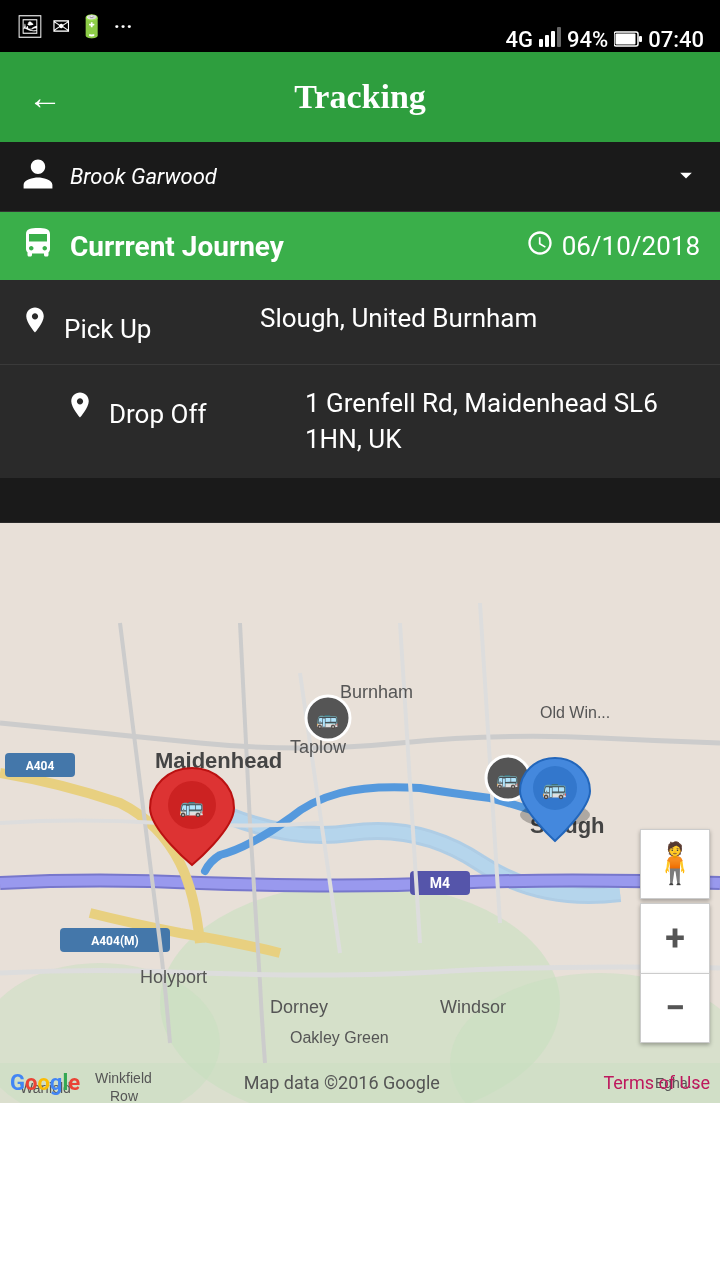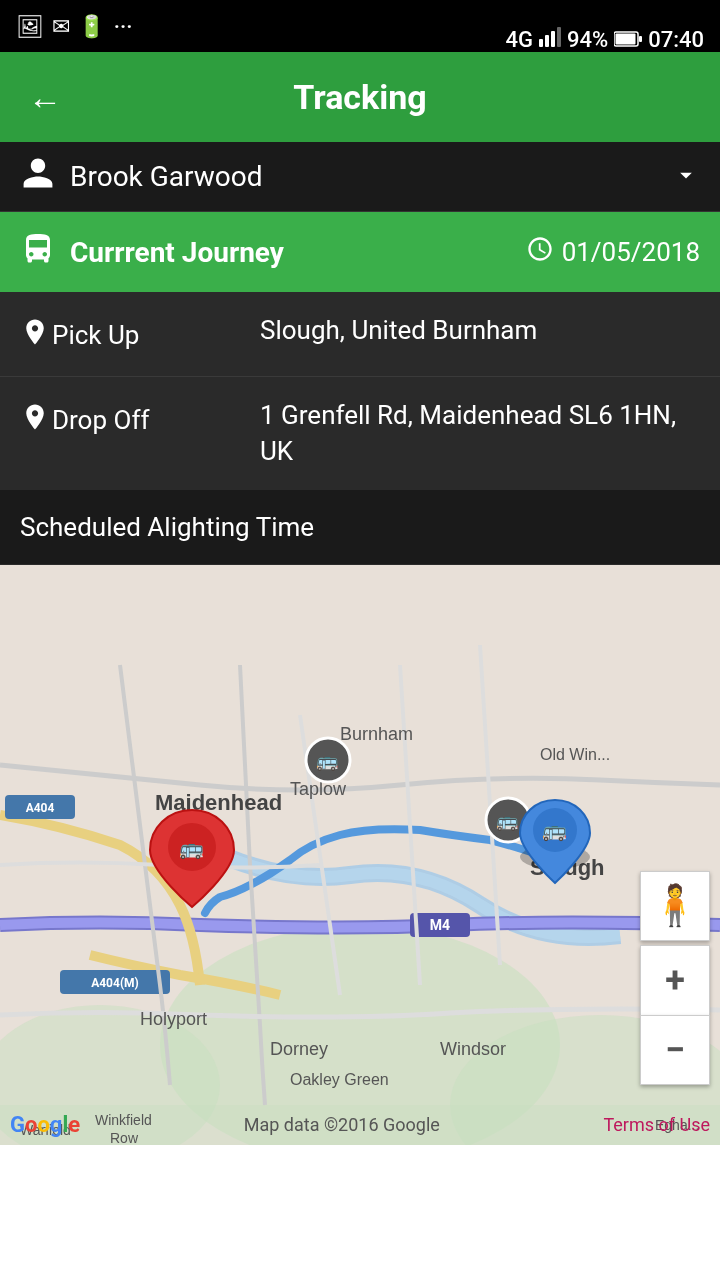"Tracking" .header-title { font-family: none -> Liberation Serif, serif }
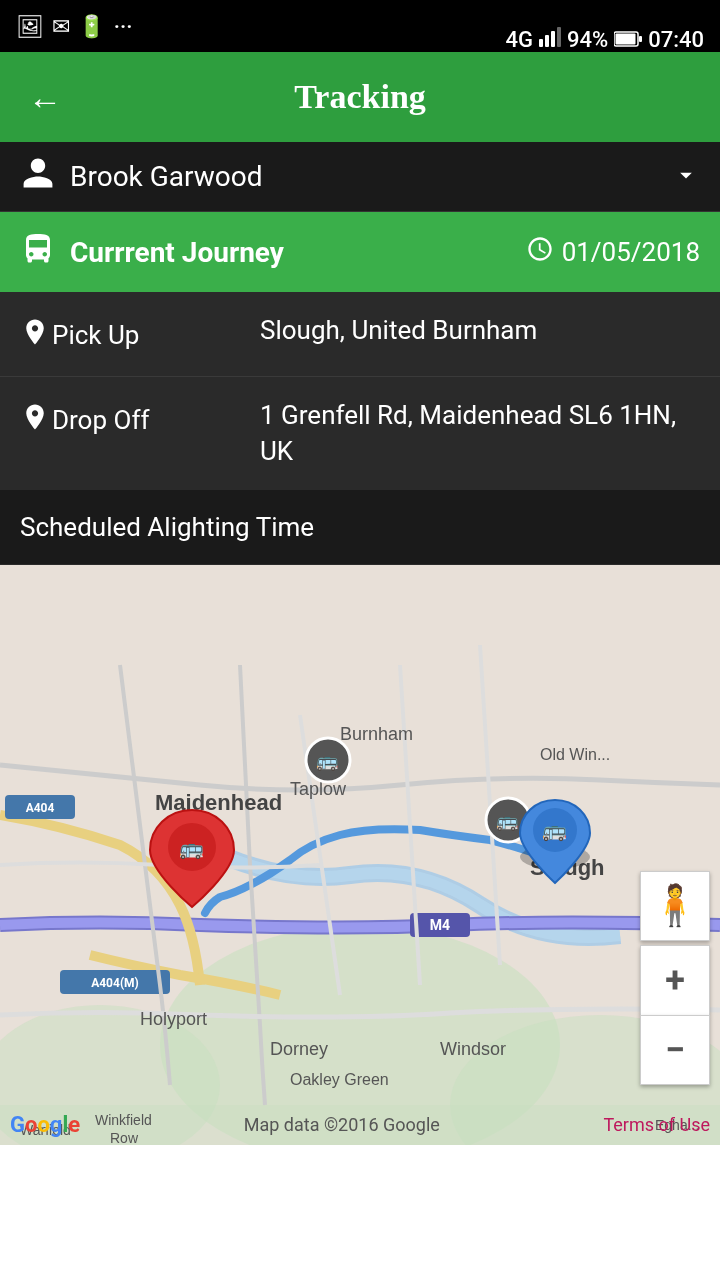"Brook Garwood" .user-info { font-size: 28px -> 22px; font-style: none -> italic }
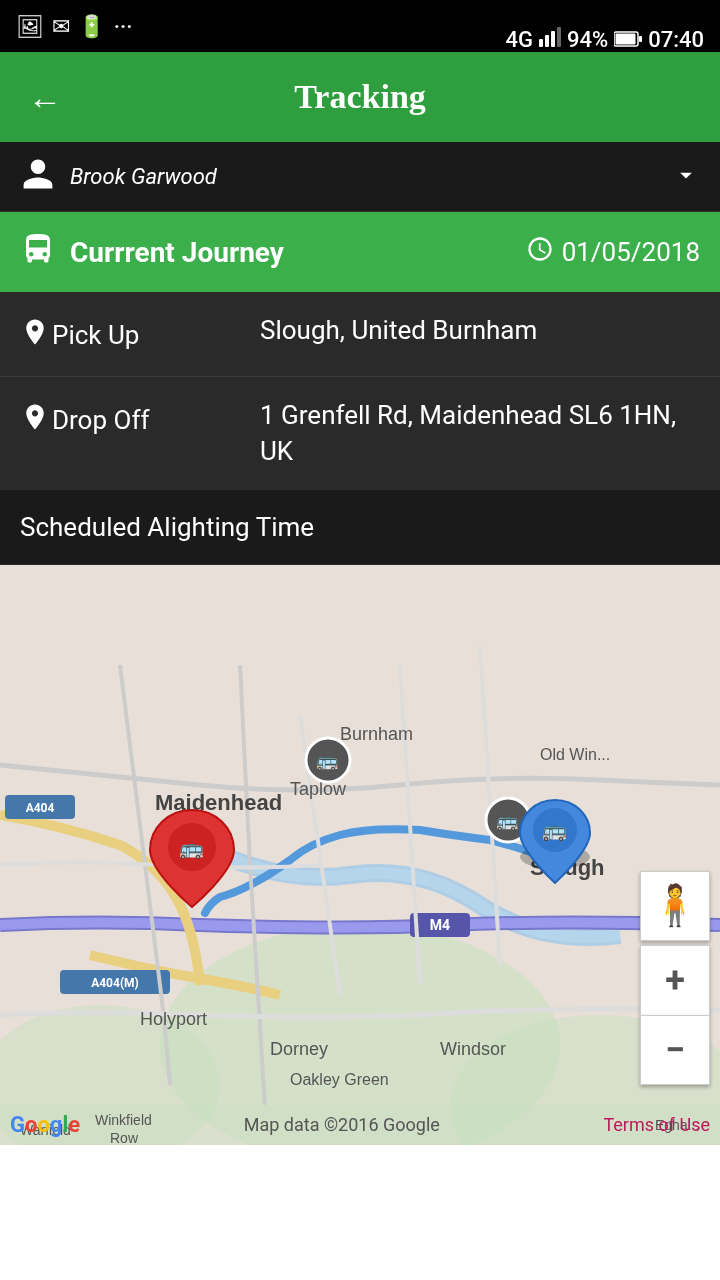"Currrent Journey" .journey-header { height: 80px -> 68px }
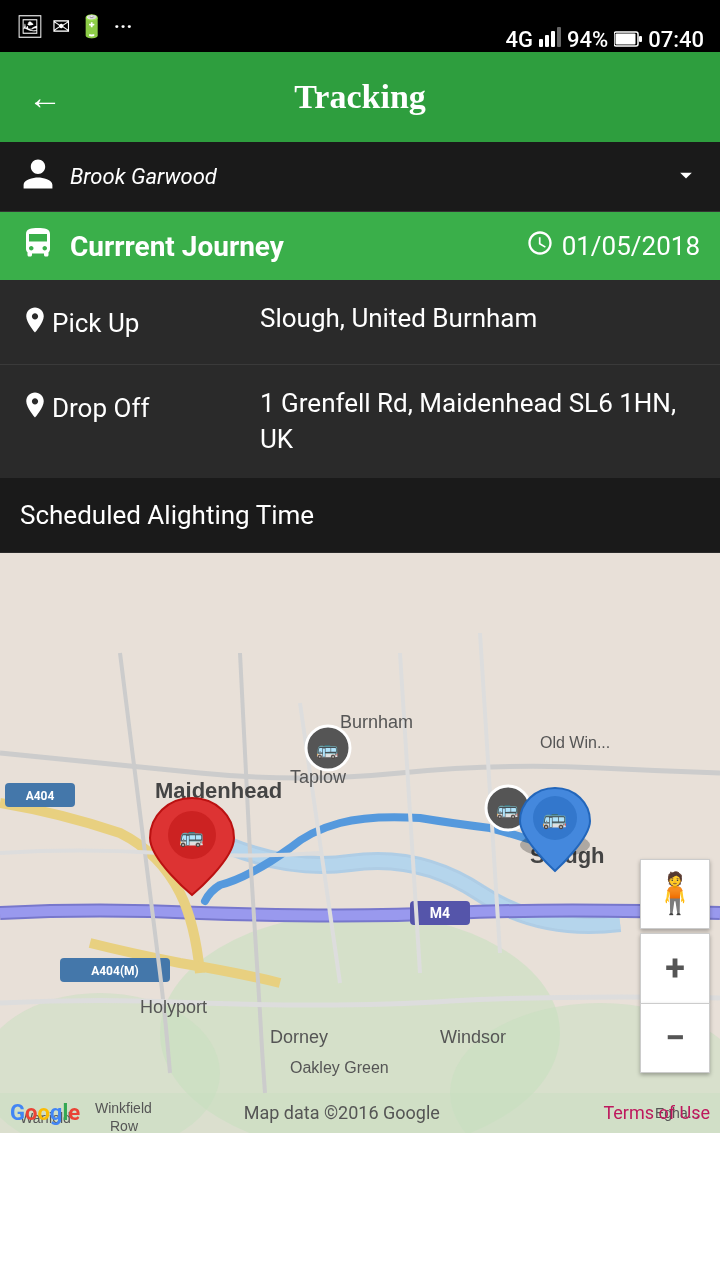"01/05/2018" span { text: 01/05/2018 -> 06/10/2018 }
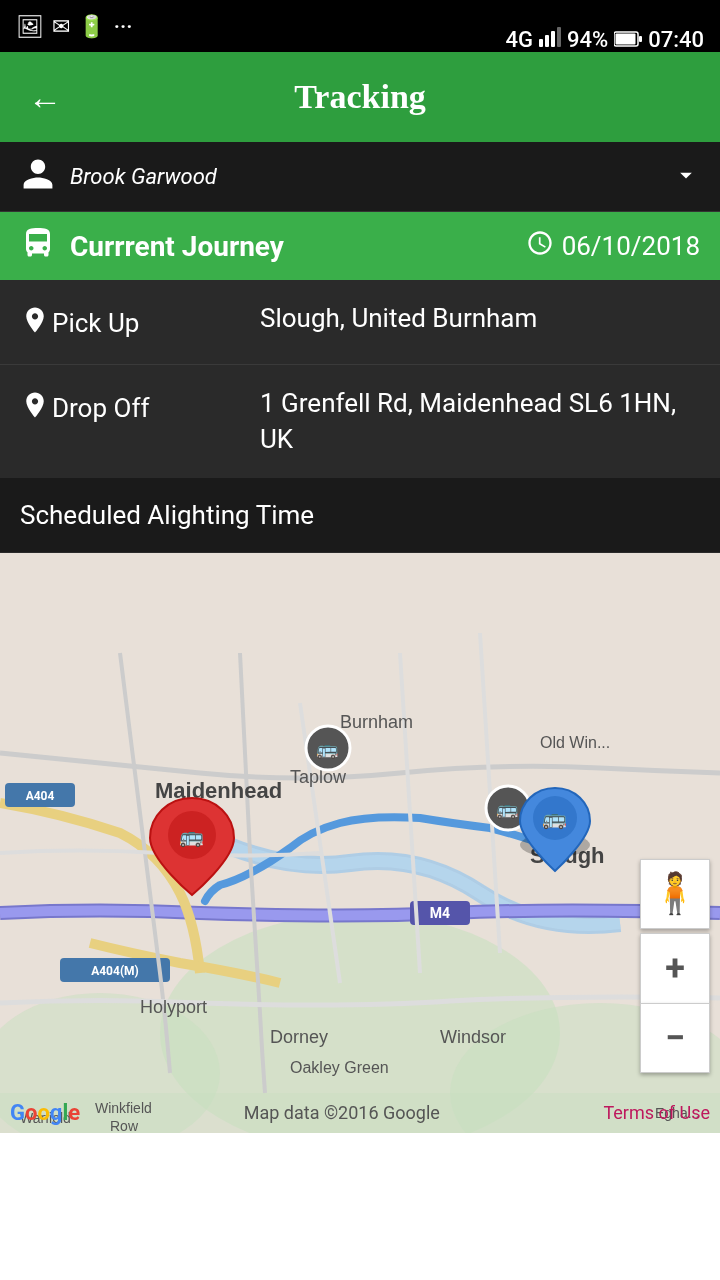"Pick Up" .detail-label { align-items: center -> flex-end; gap: 2px -> 14px }
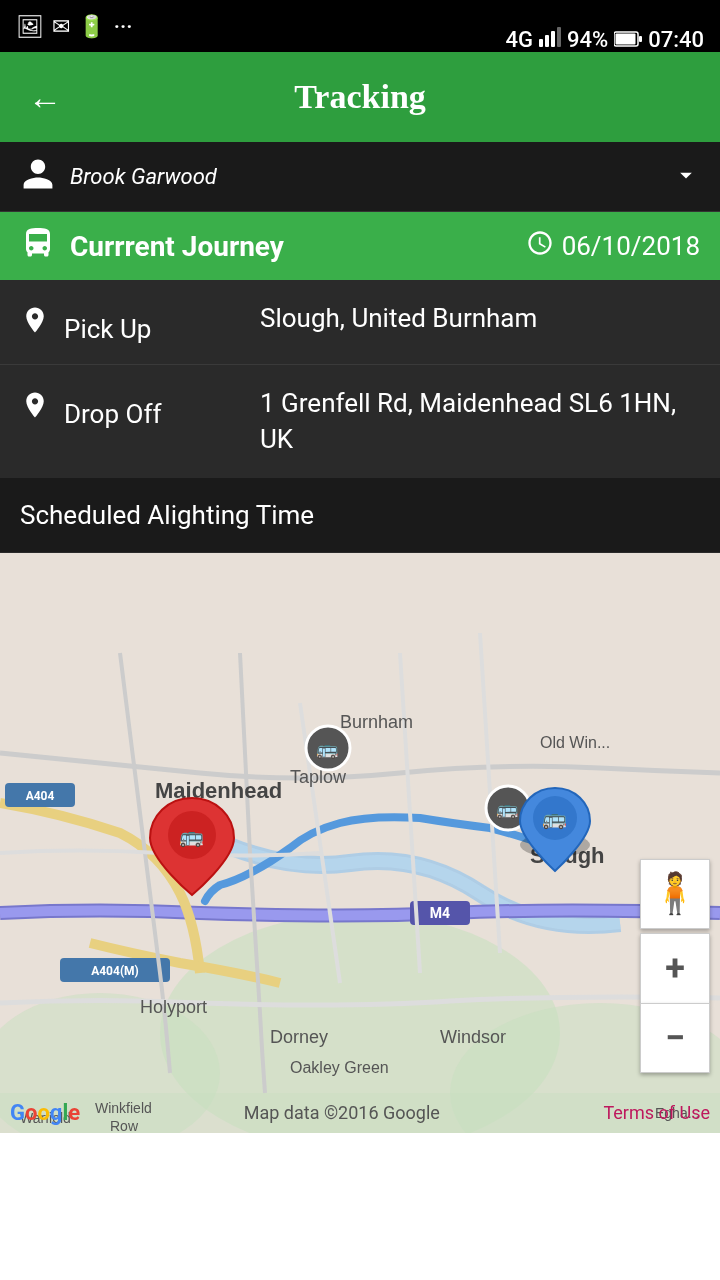"Drop Off" .detail-row:last-child { margin-left: none -> 45px }
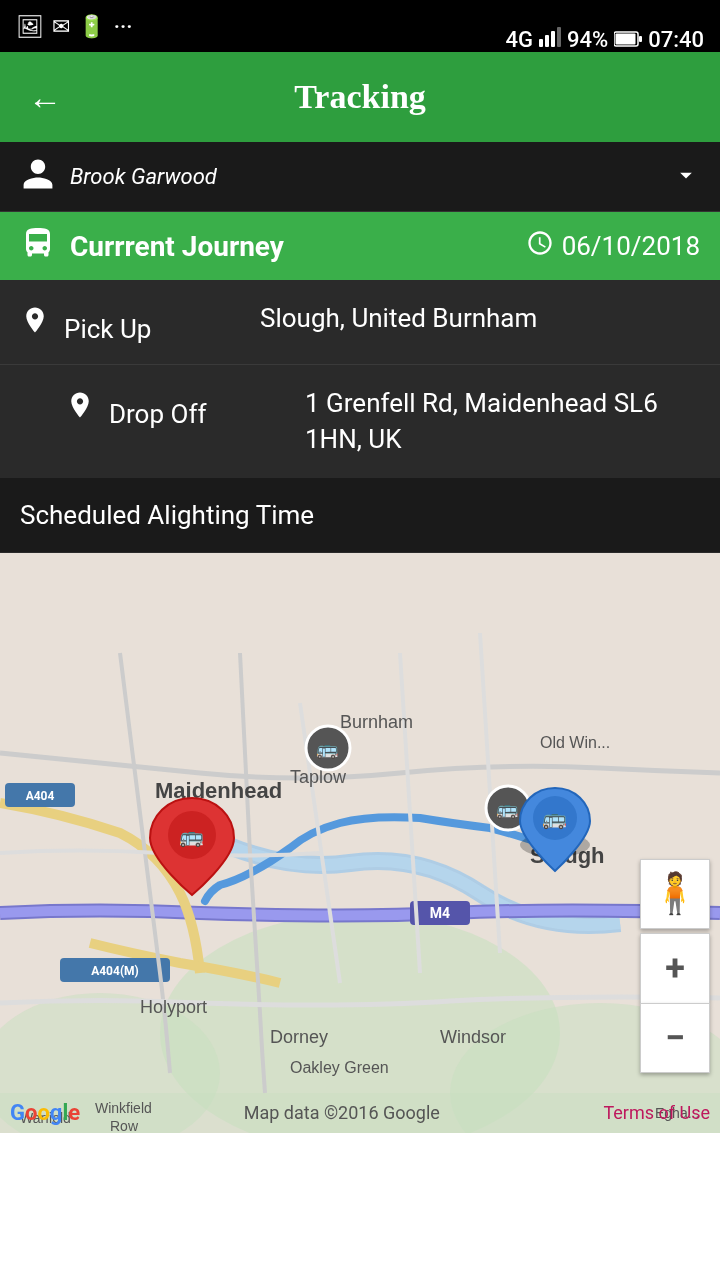"Scheduled Alighting Time" span.timing-label { html: <span>Scheduled Alighting Time</span> -> none }
